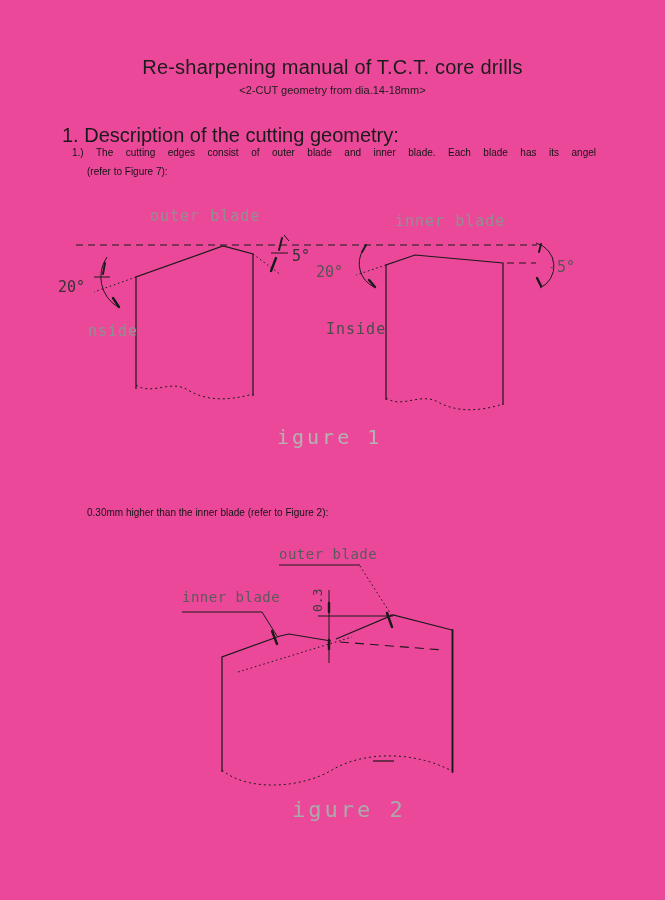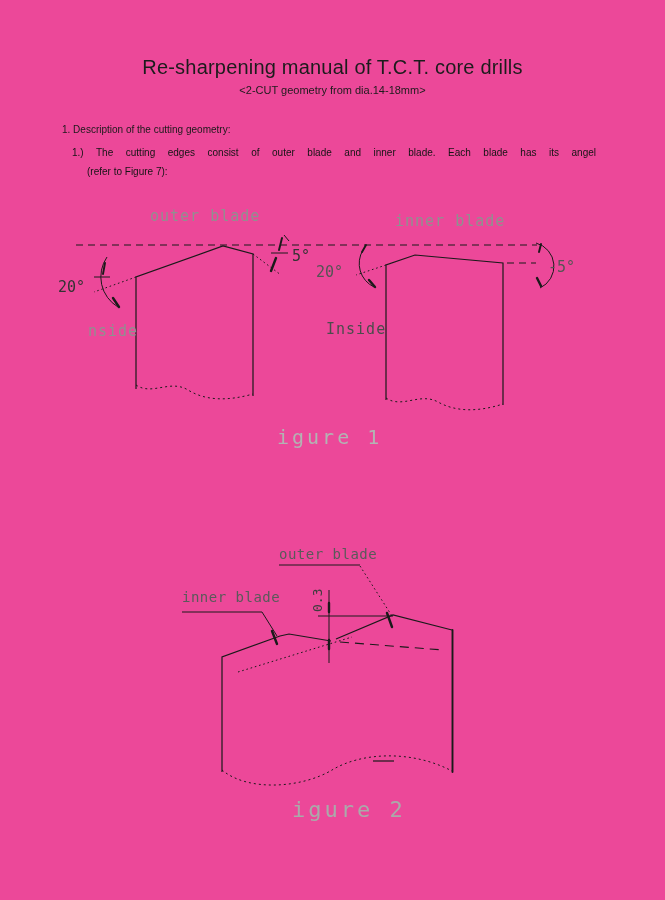"1. Description of the cutting" .heading { font-size: 10px -> 20px }
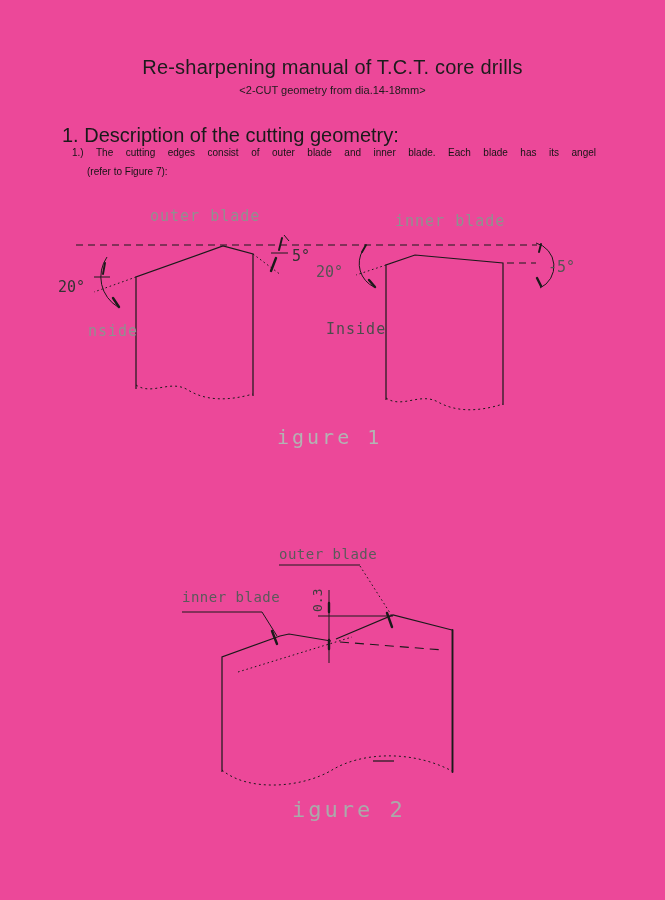"0.30mm higher than the inner" div.abs { html: none -> <div>0.30mm higher than the inner blade (refer to Figure 2):</div> }
